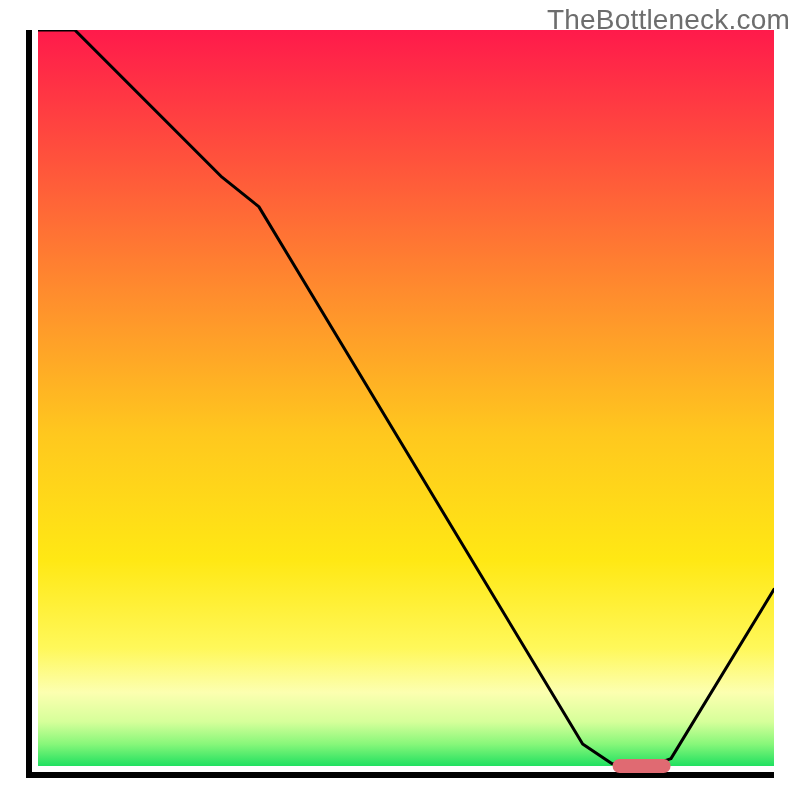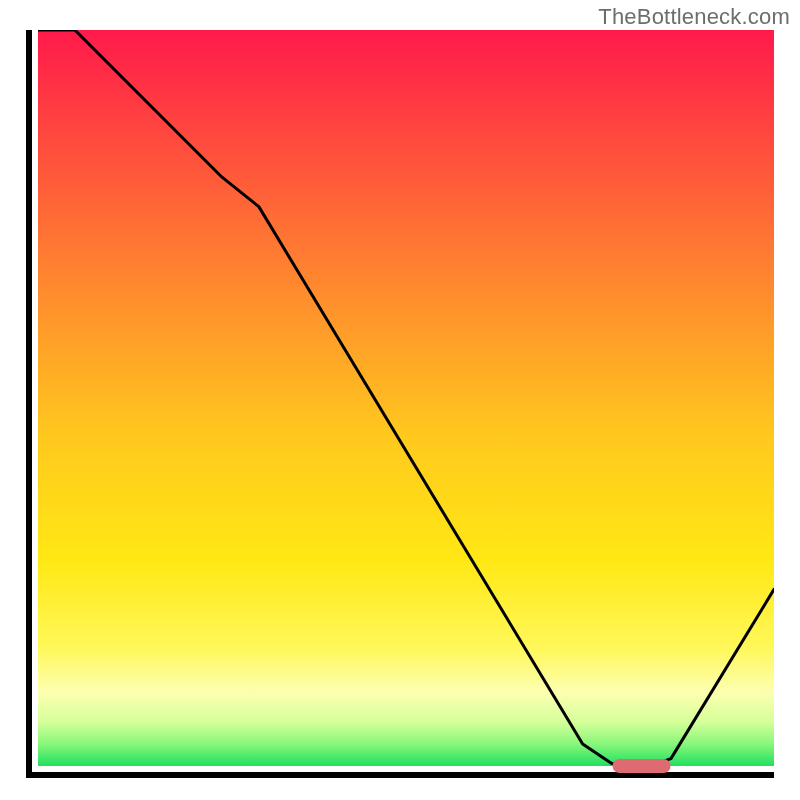"TheBottleneck.com" .attribution { font-size: 22px -> 28px }
